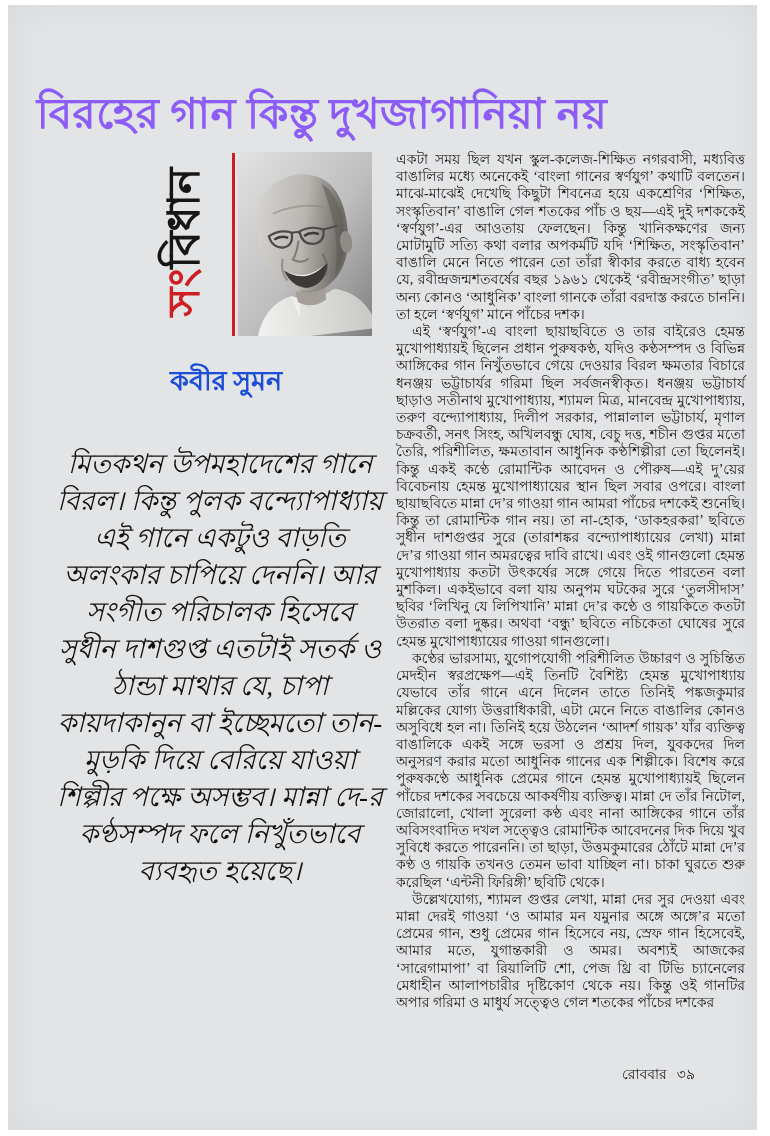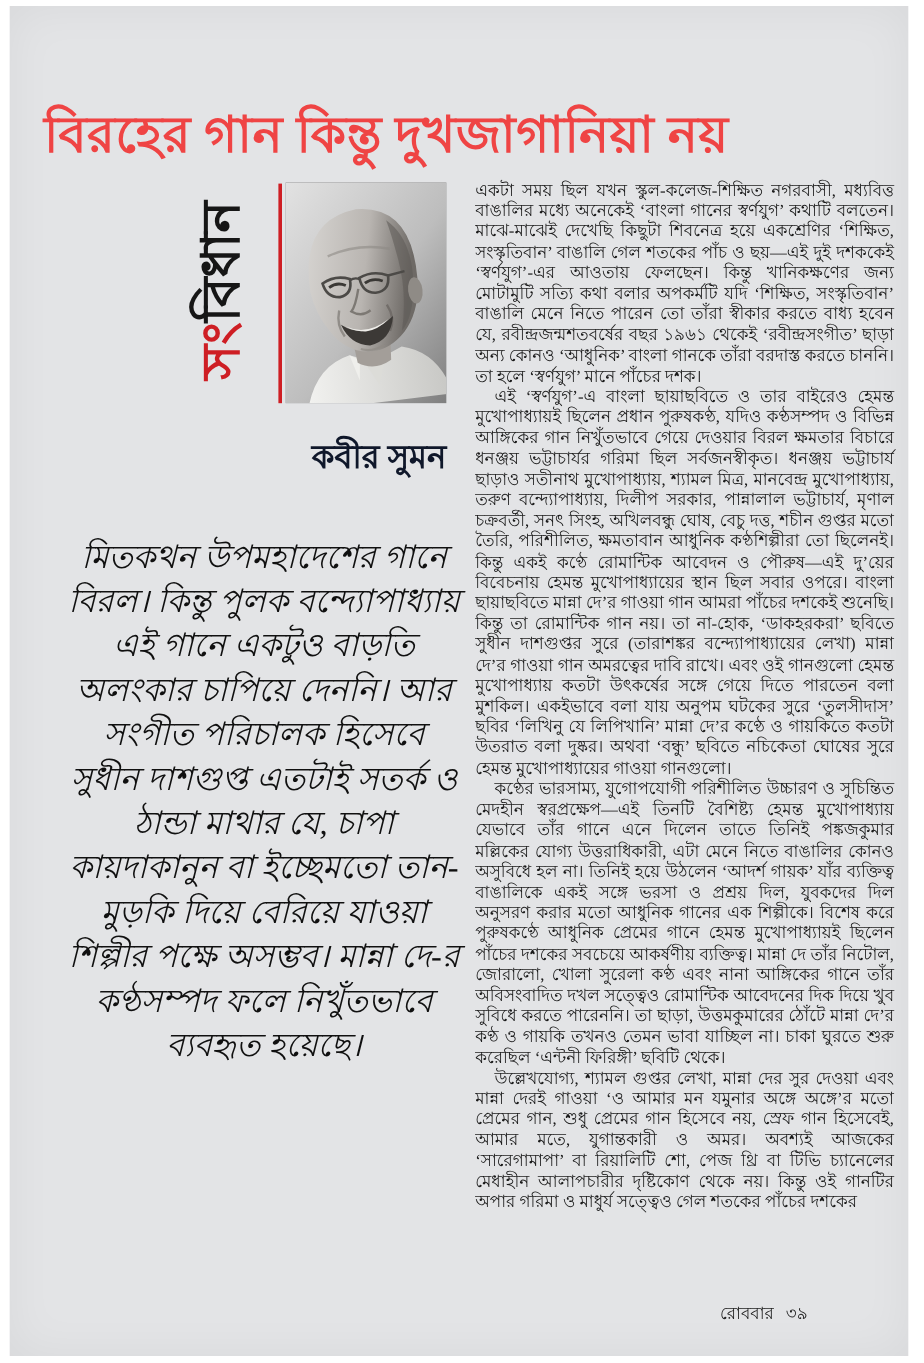"বিরহের গান কিন্তু দুখজাগানিয়া নয়" .title { color: #ef4444 -> #8b5cf6 }
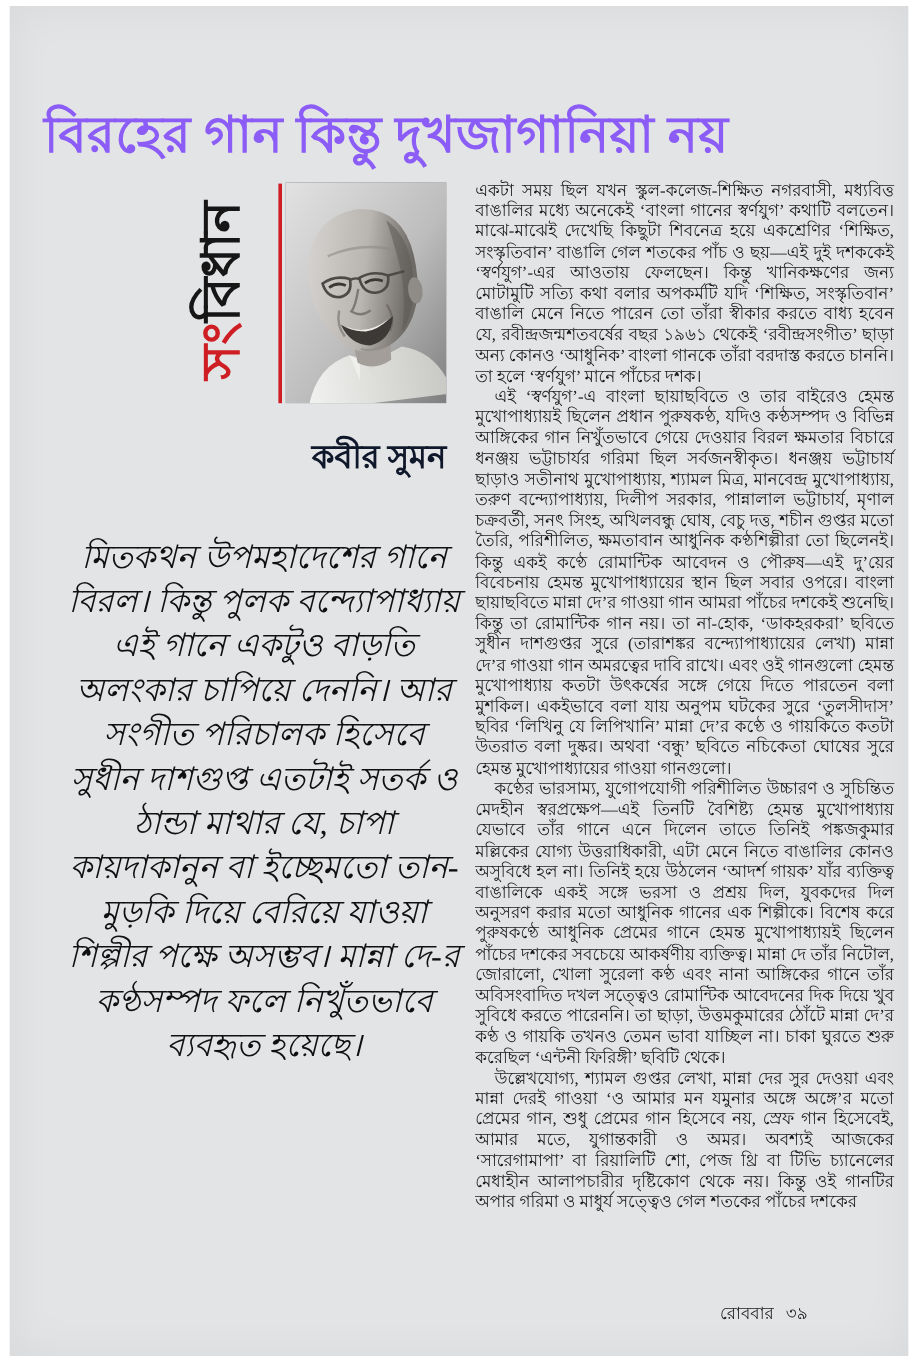"কবীর সুমন" .byline { color: #0f172a -> #1d4ed8; text-align: right -> none }
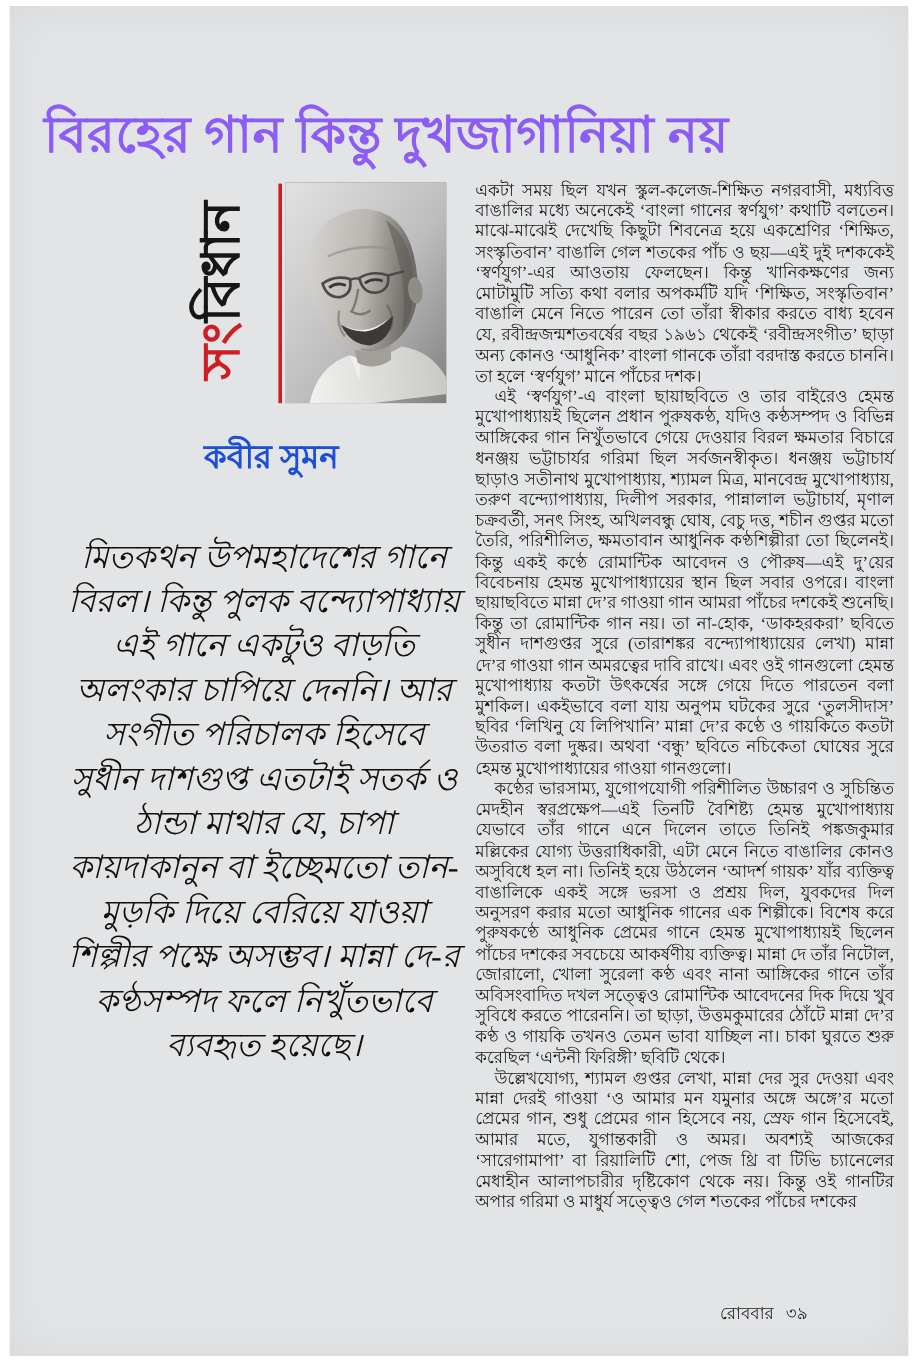"রোববার ৩৯" .footer { left: 523px -> 545px; margin-top: 20px -> none }
